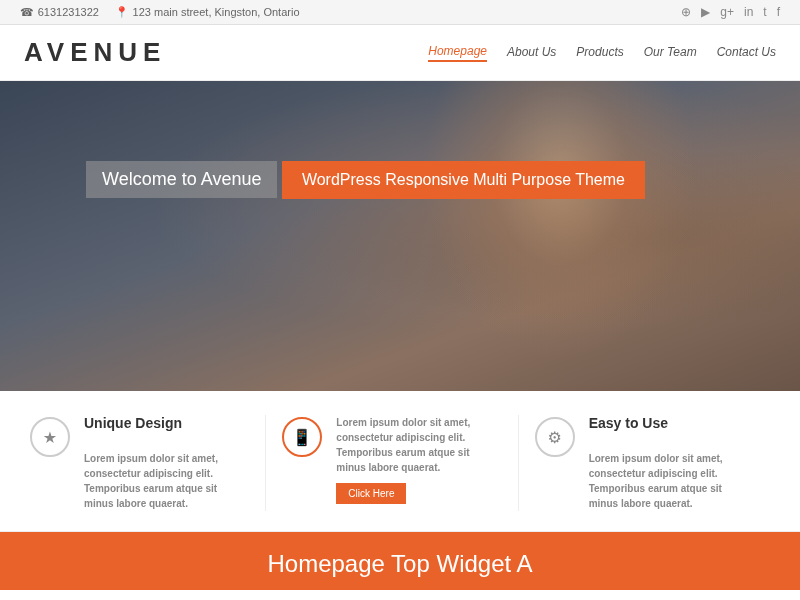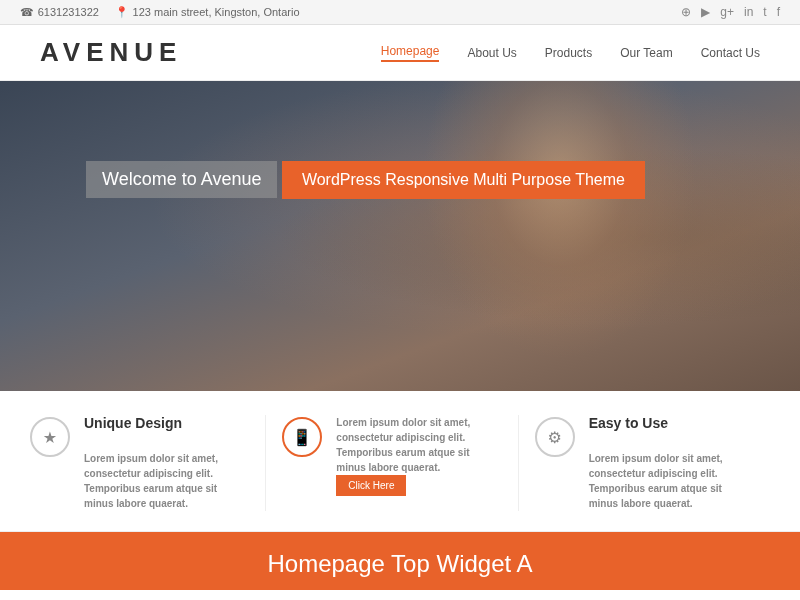"AVENUE" .header { padding: 12px 40px -> 12px 24px }
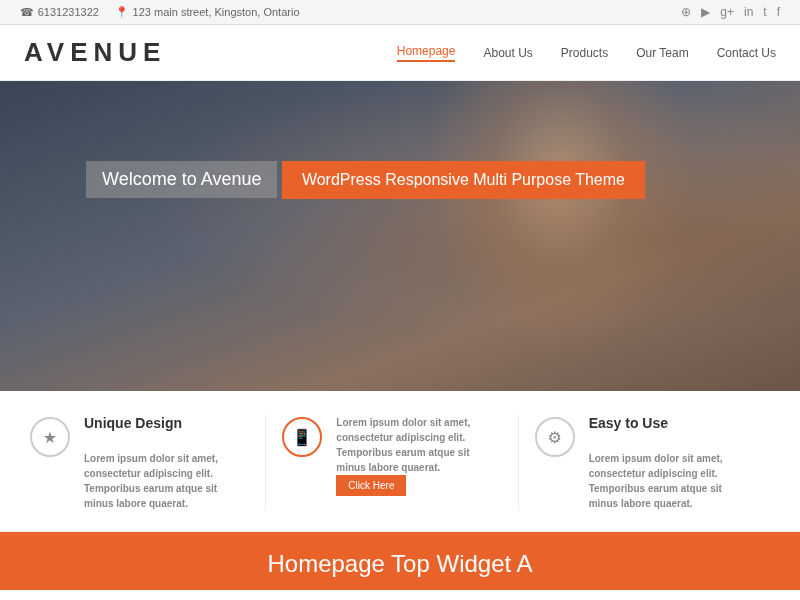"Homepage" .nav { align-items: flex-end -> center; font-style: none -> italic; gap: 28px -> 20px }
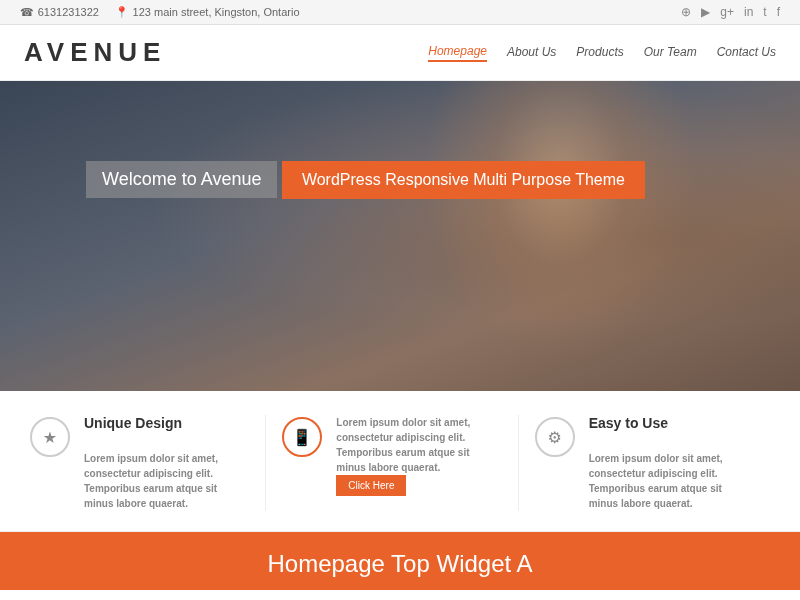"Click Here" .click-here-btn { margin-top: none -> 8px }
